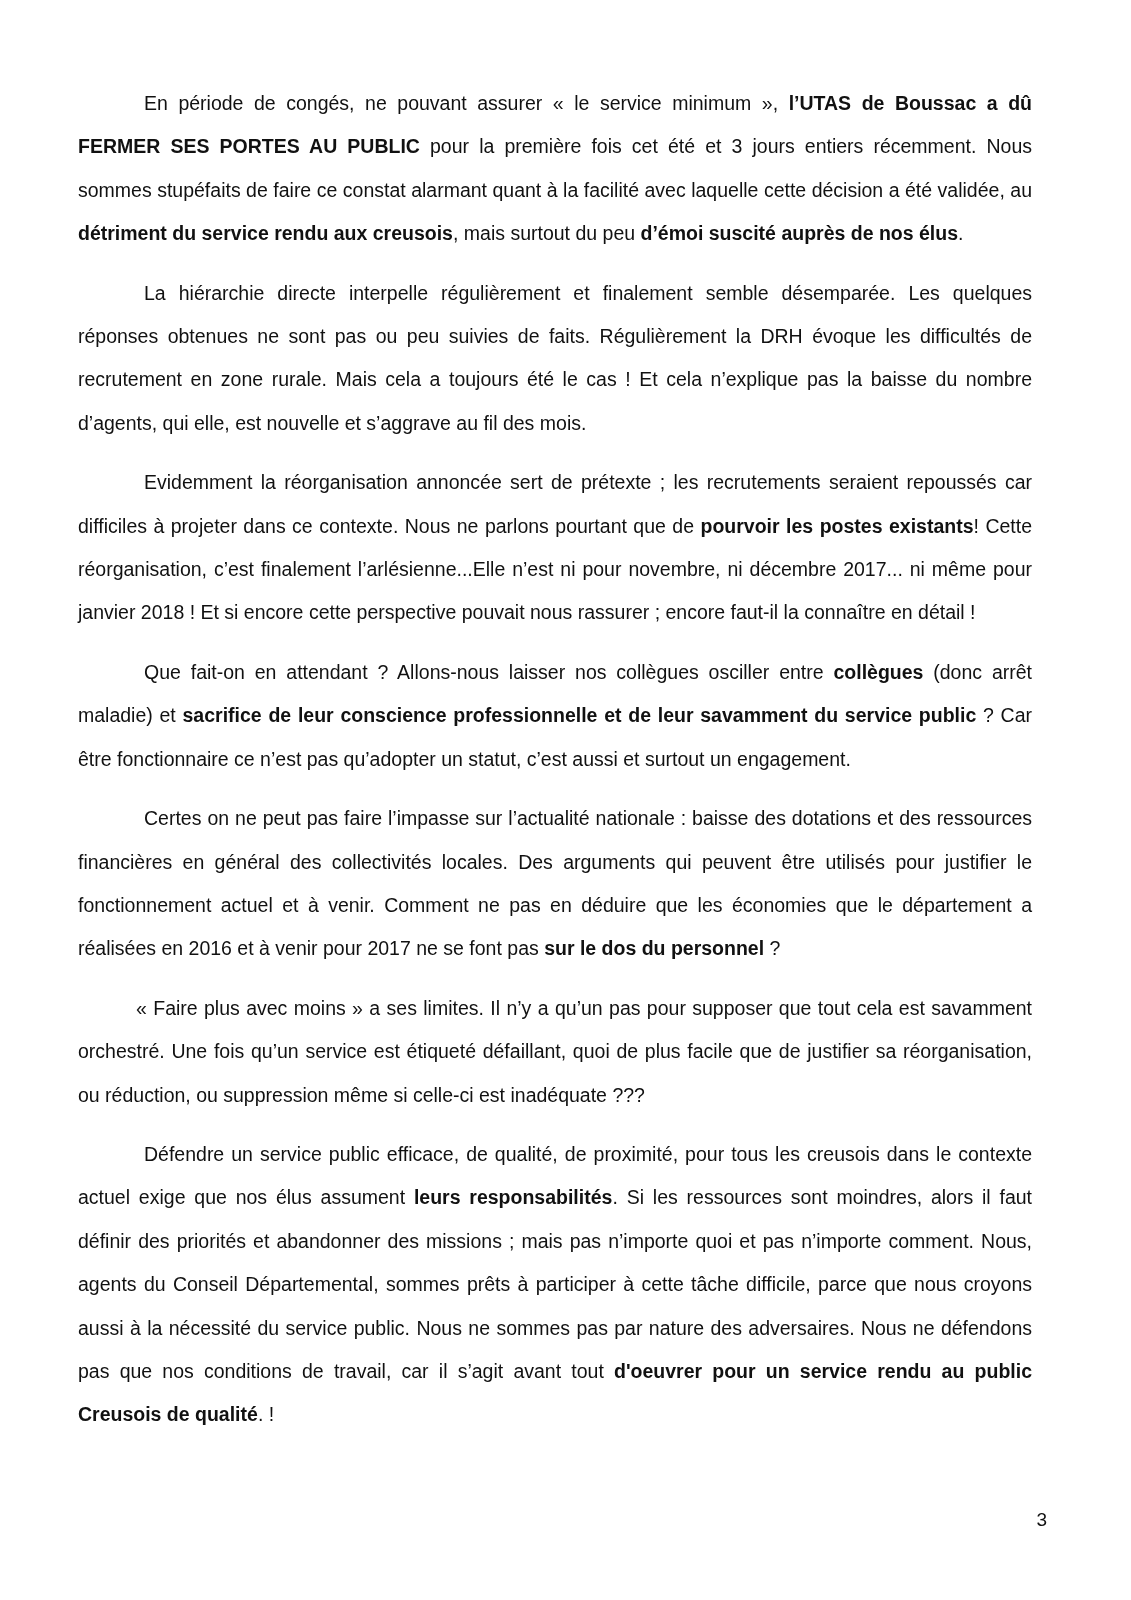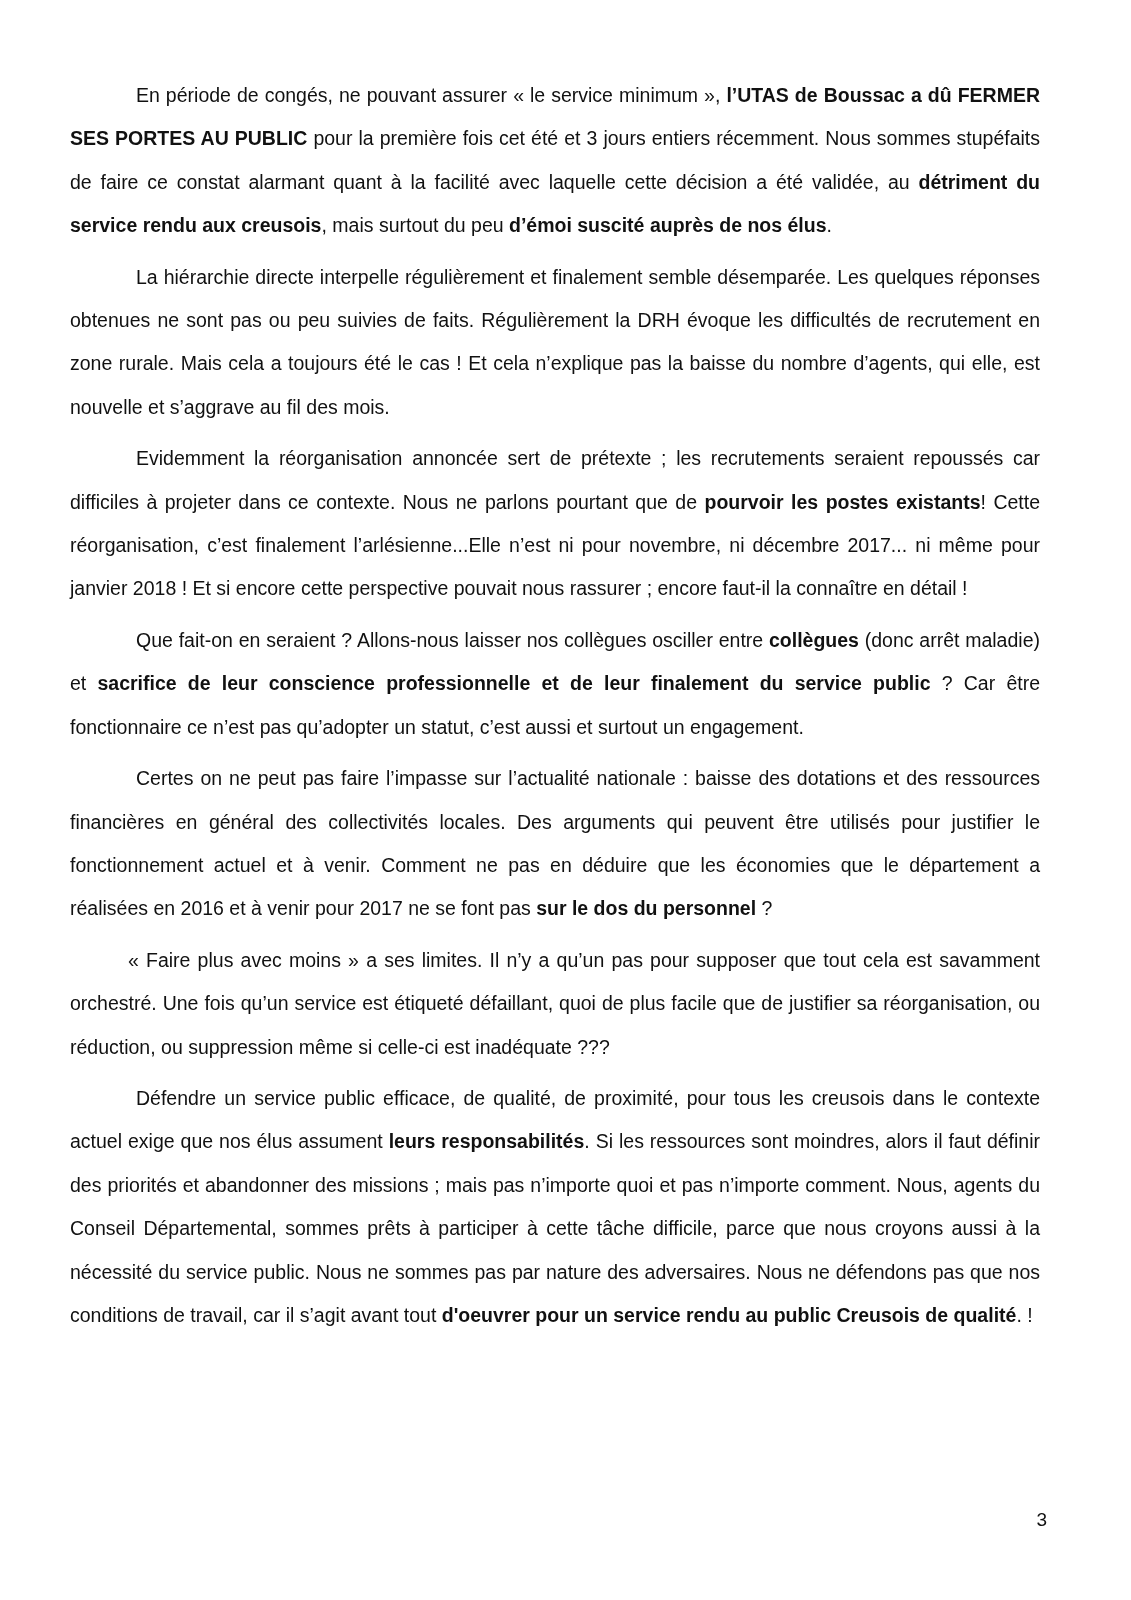"En période de congés, ne" .para { margin: 8px -> 16px }
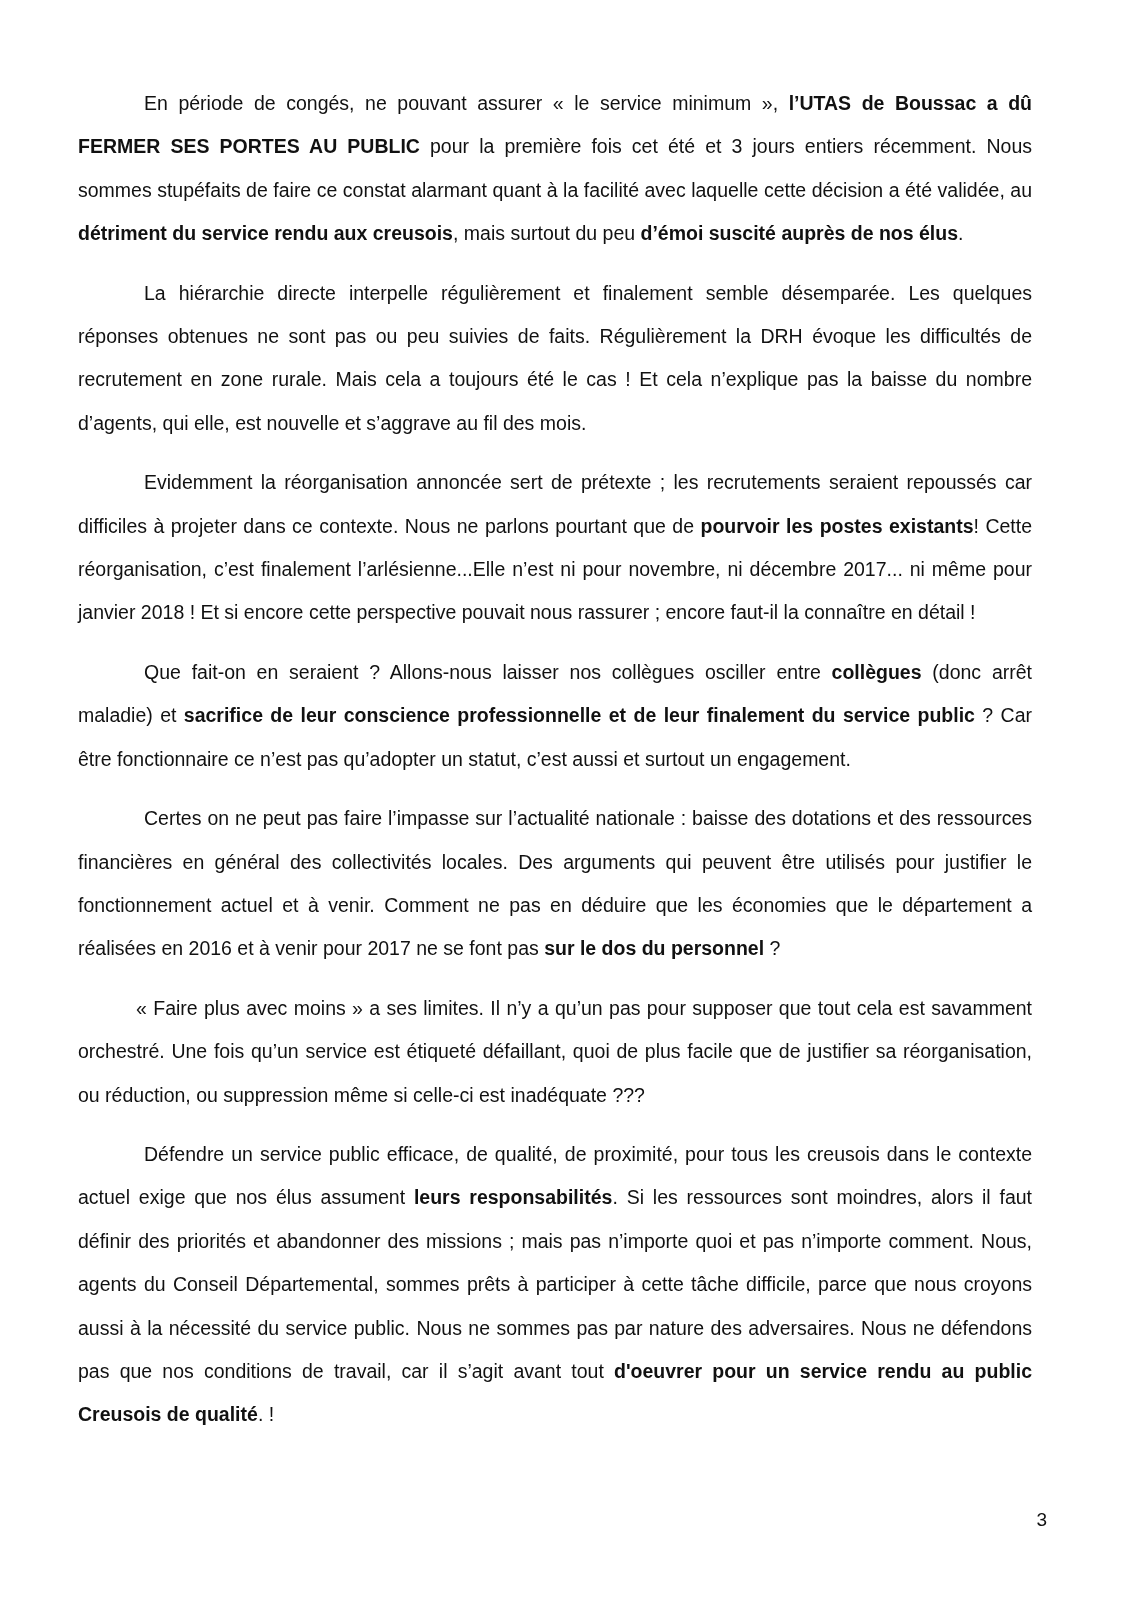"Que fait-on en seraient ?" span { text: seraient -> attendant }
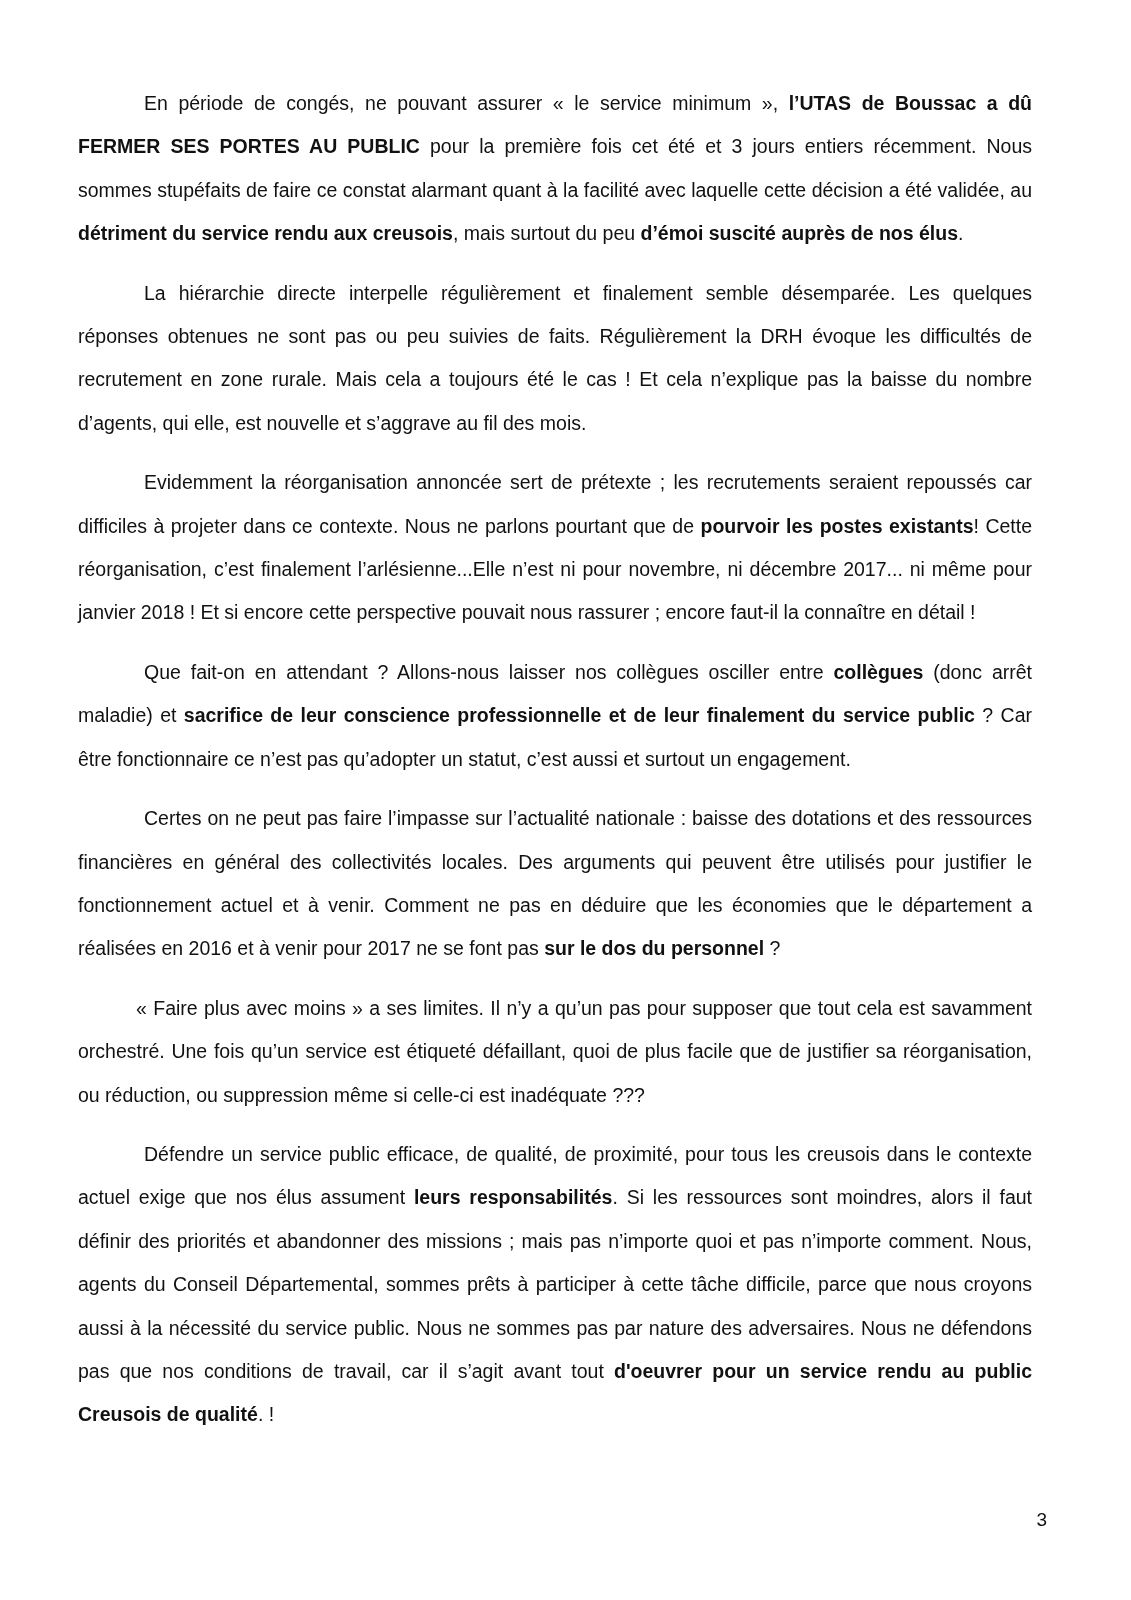"sacrifice de leur conscience" b { text: finalement -> savamment }
